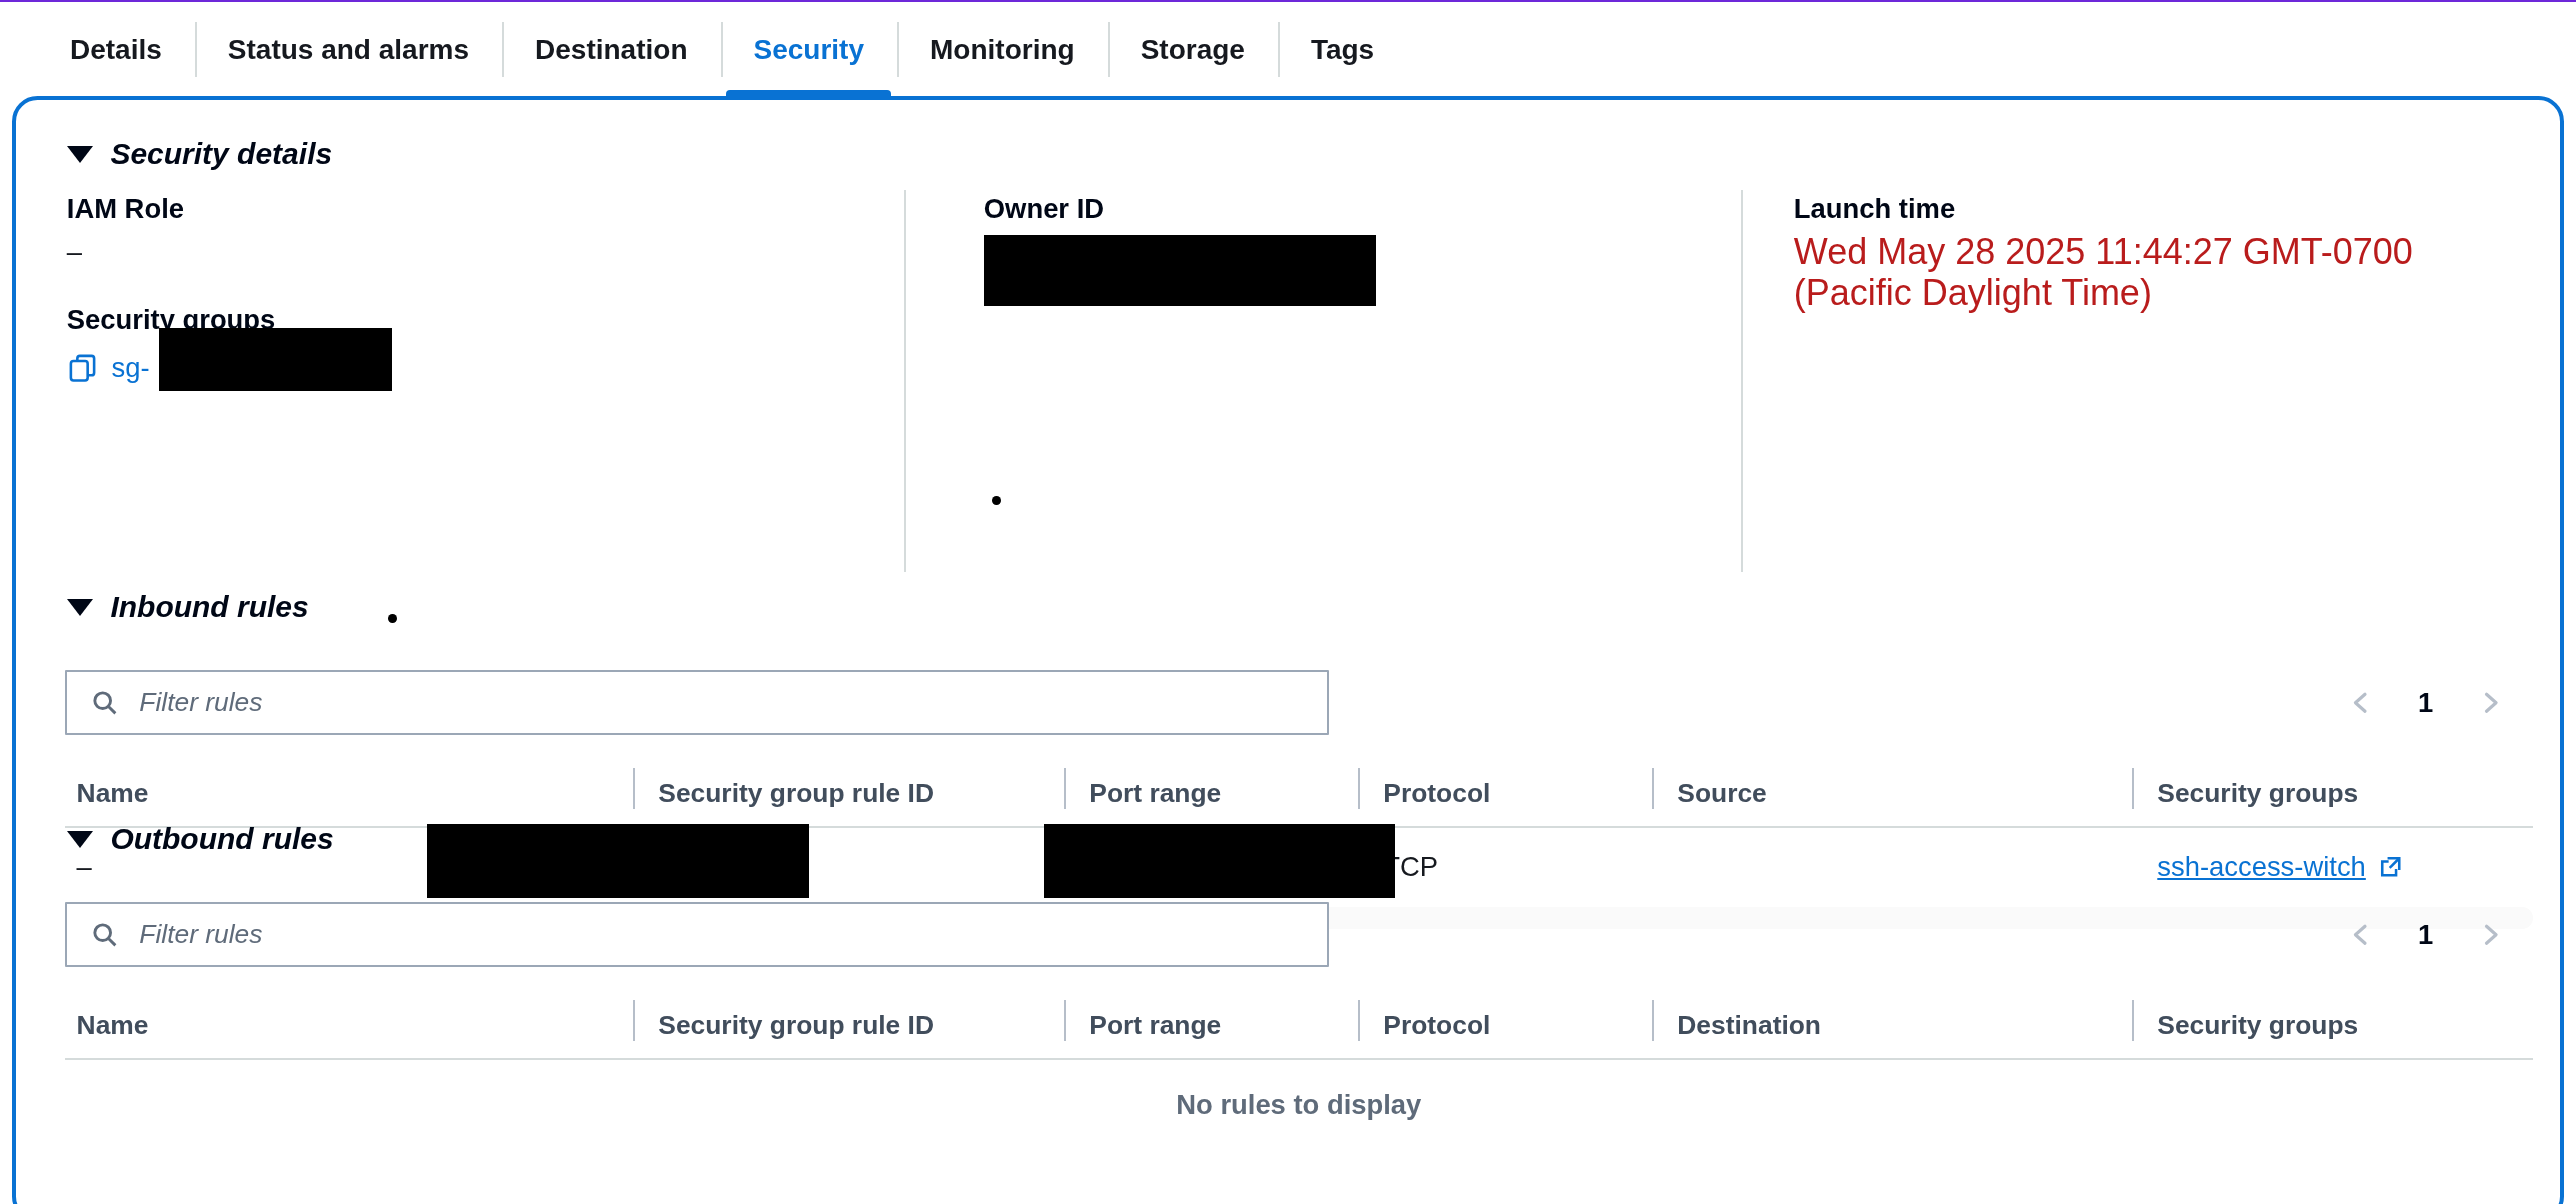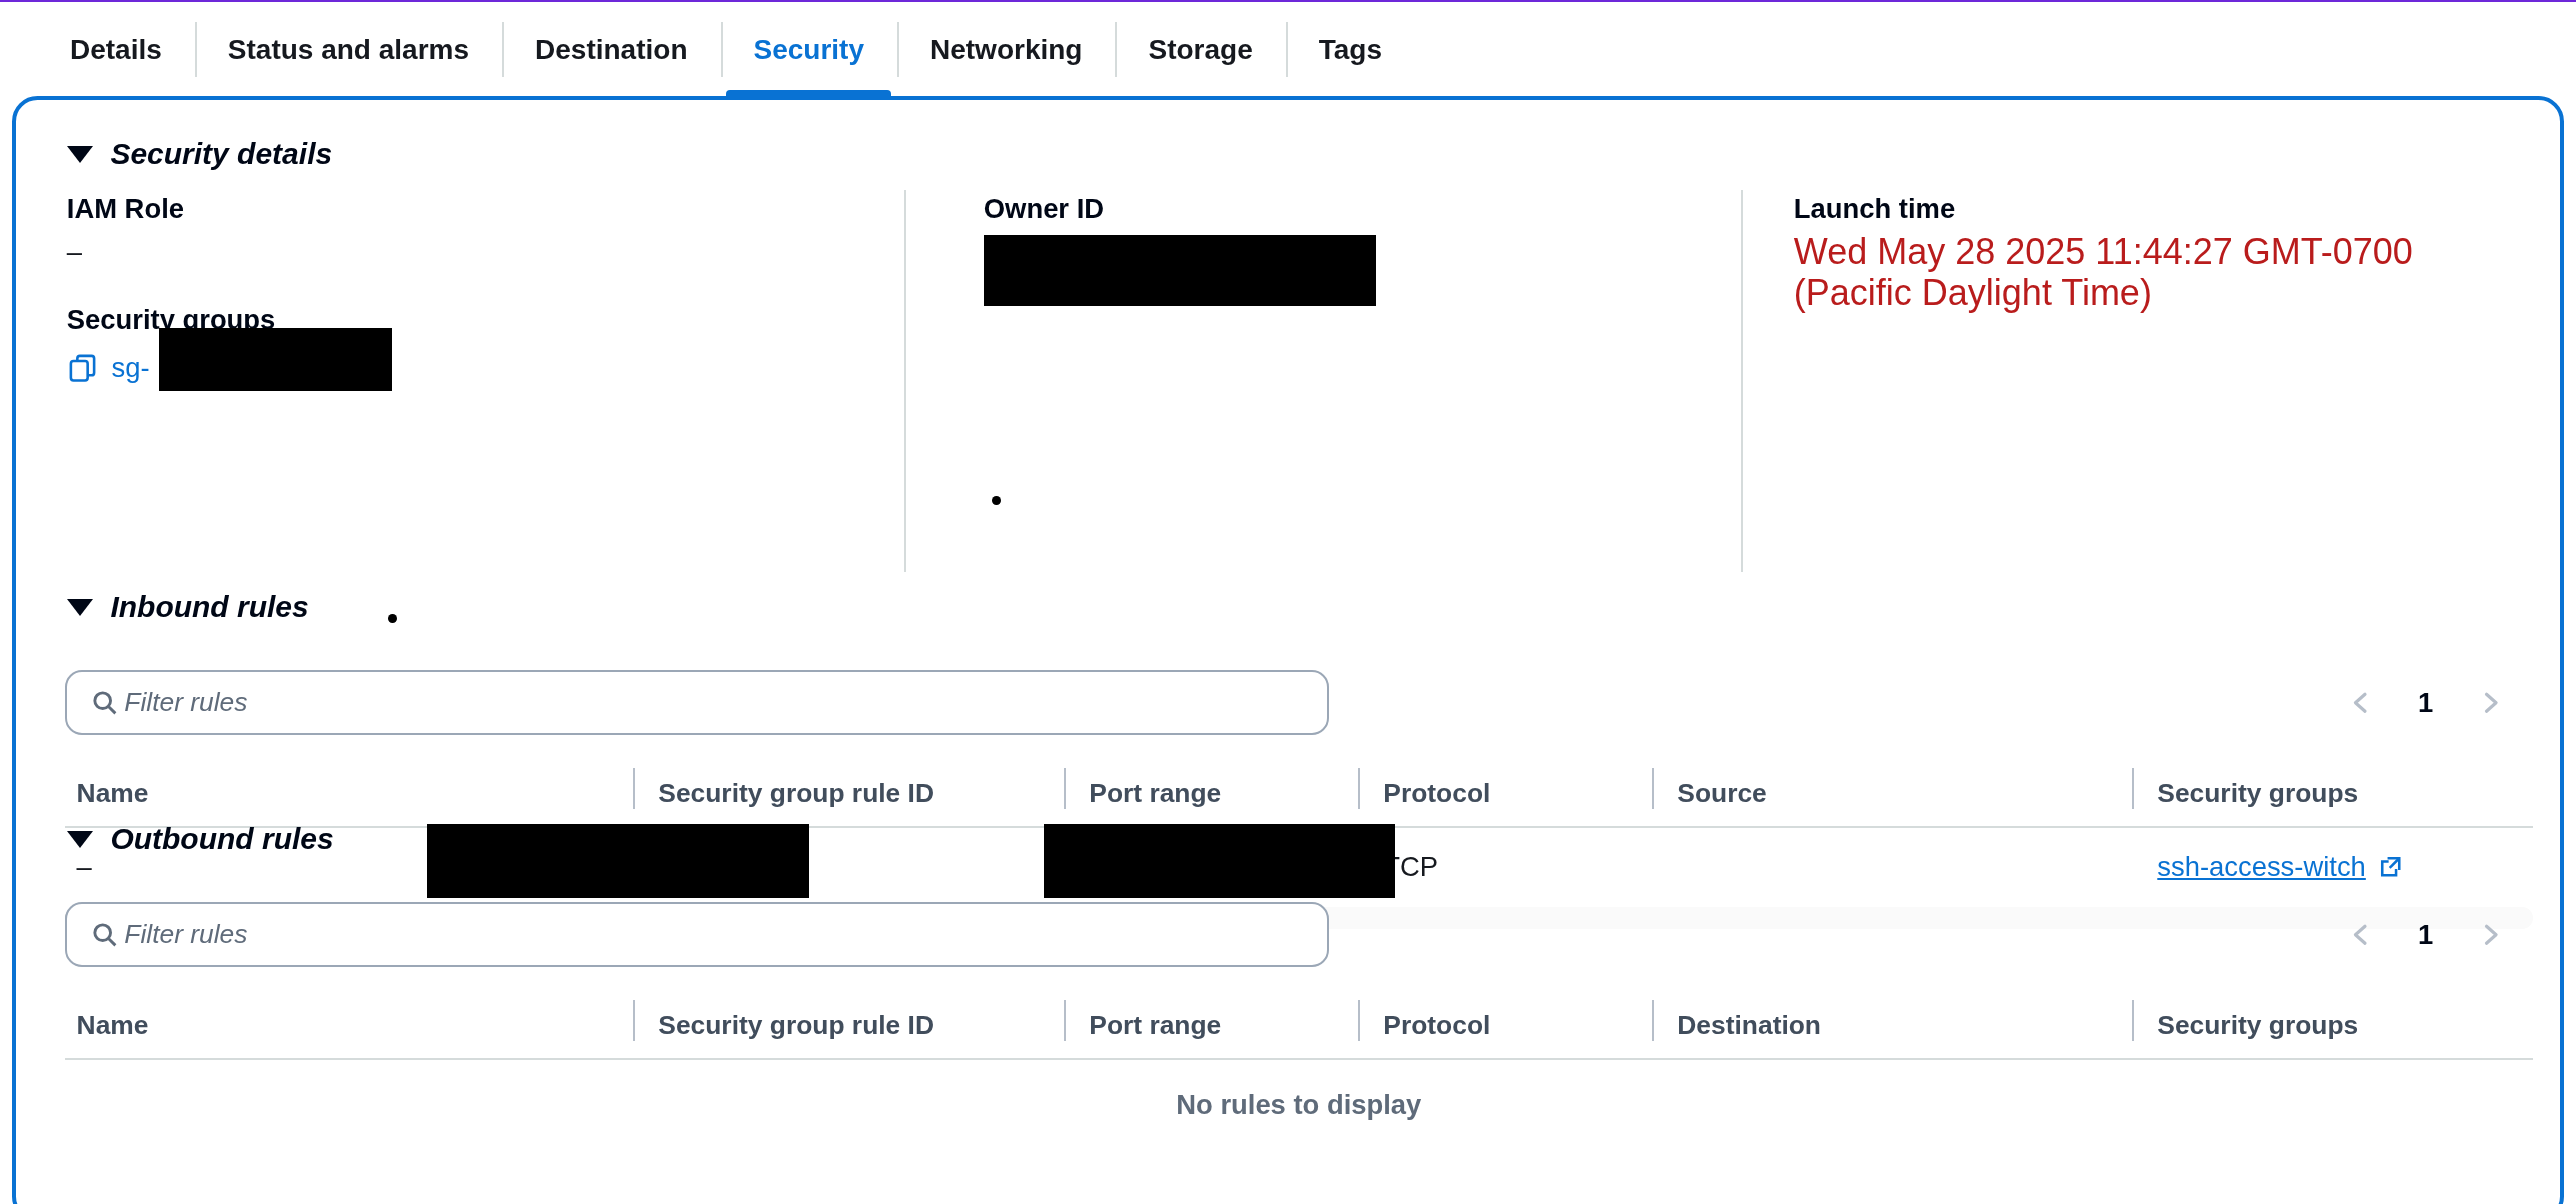"Networking" span { text: Networking -> Monitoring }
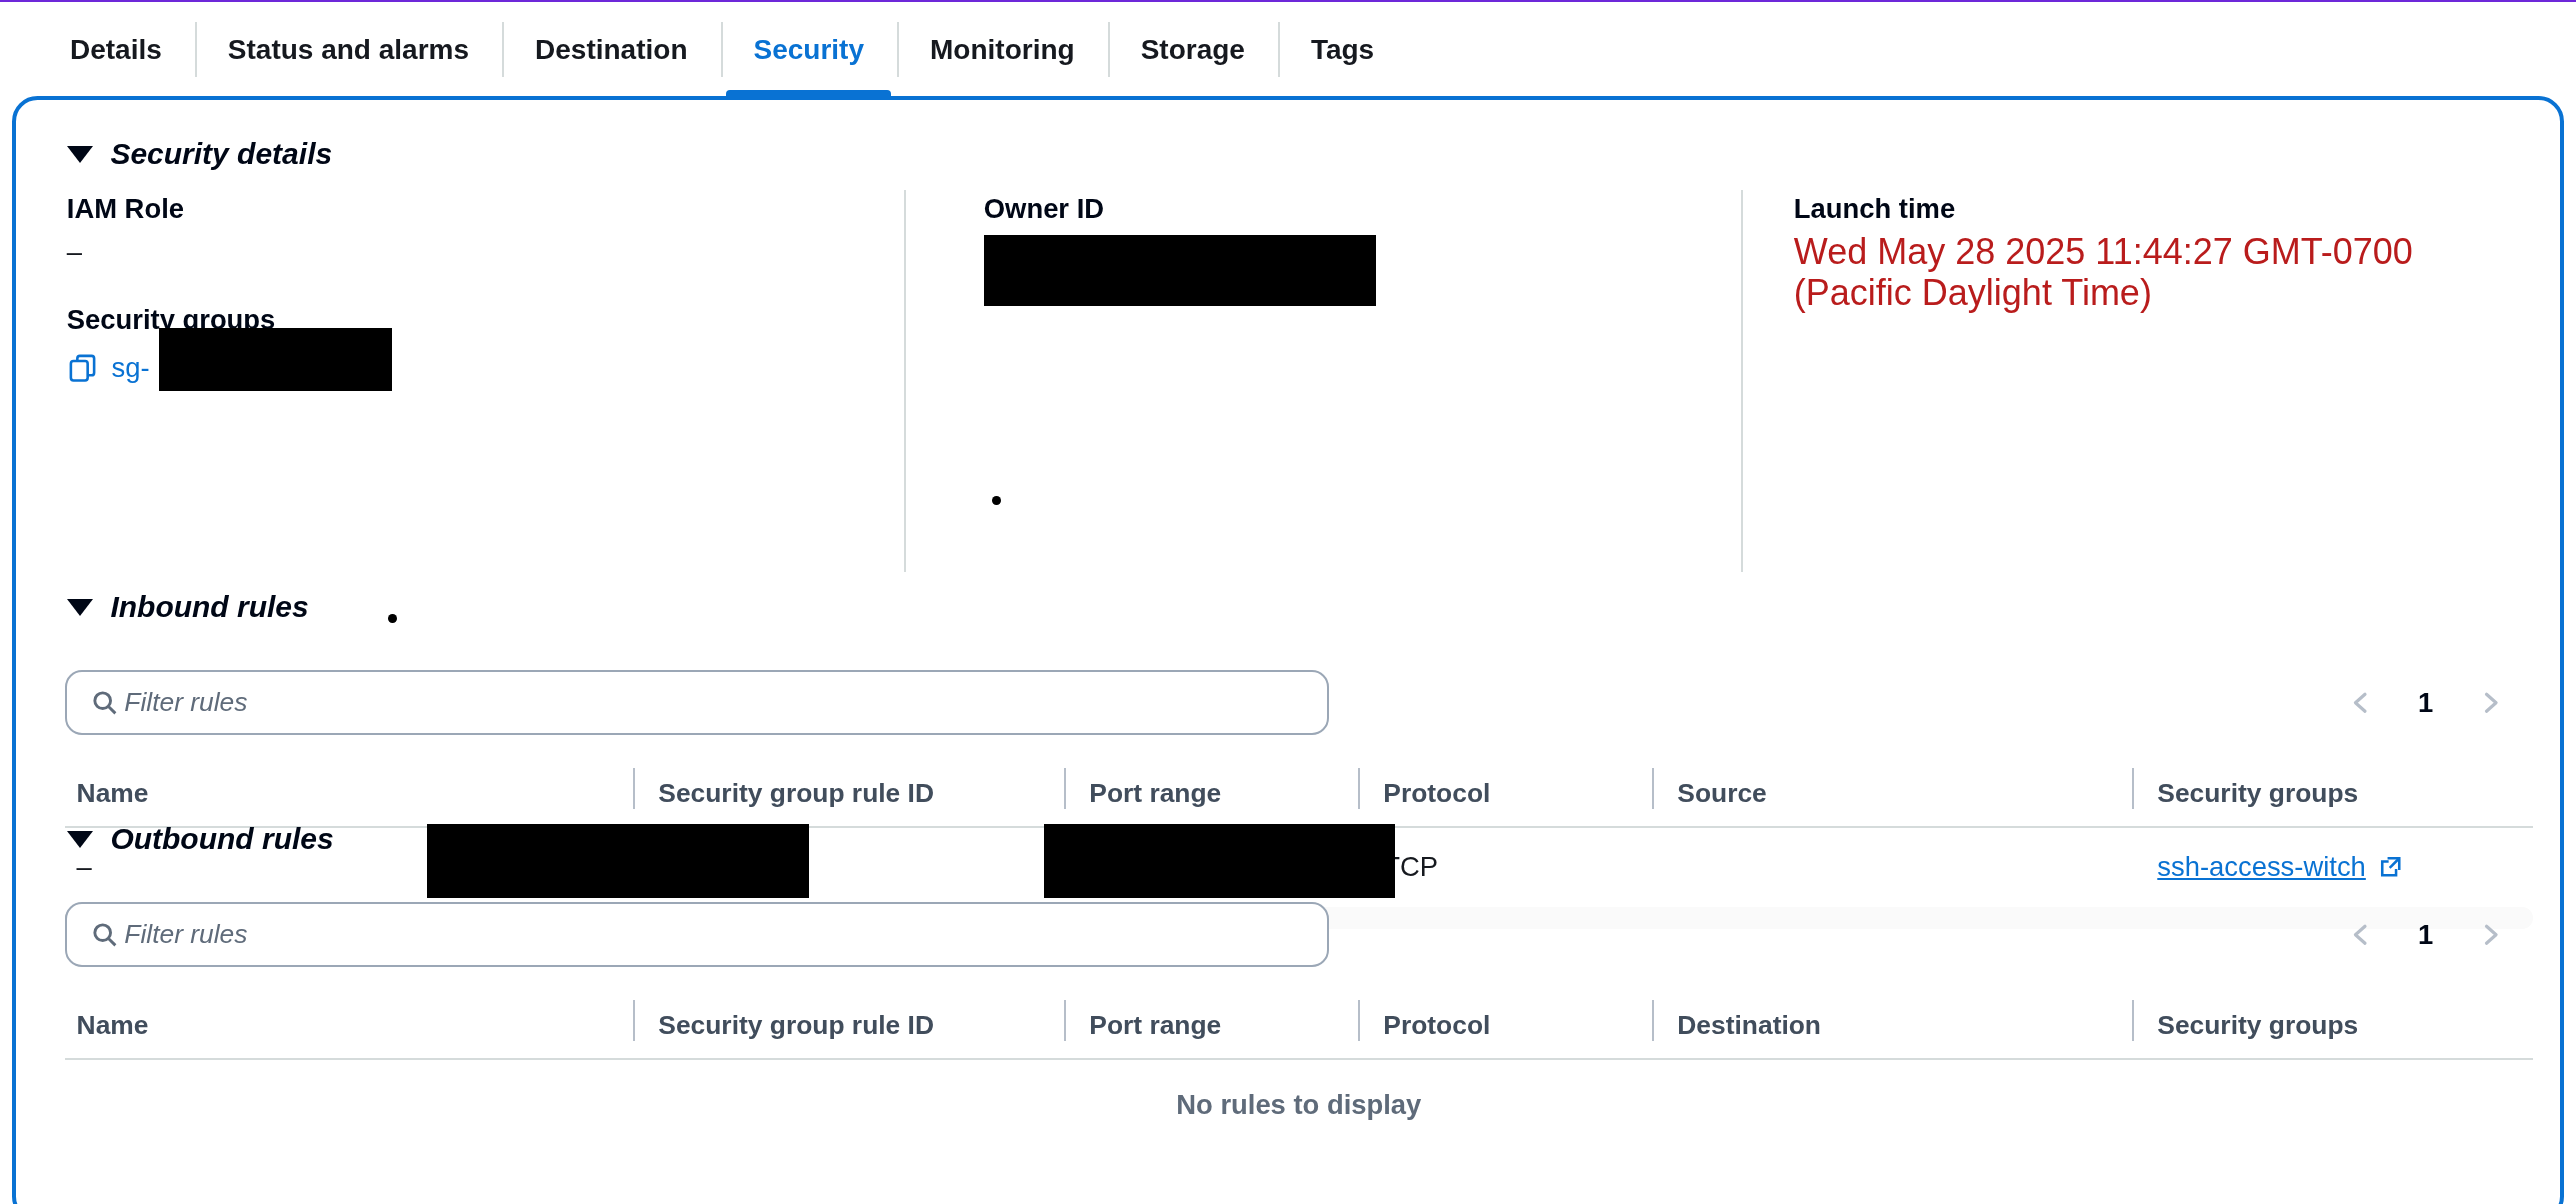"Filter rules" .filter-box { border-radius: 17px -> 1px; gap: 5px -> 20px }
